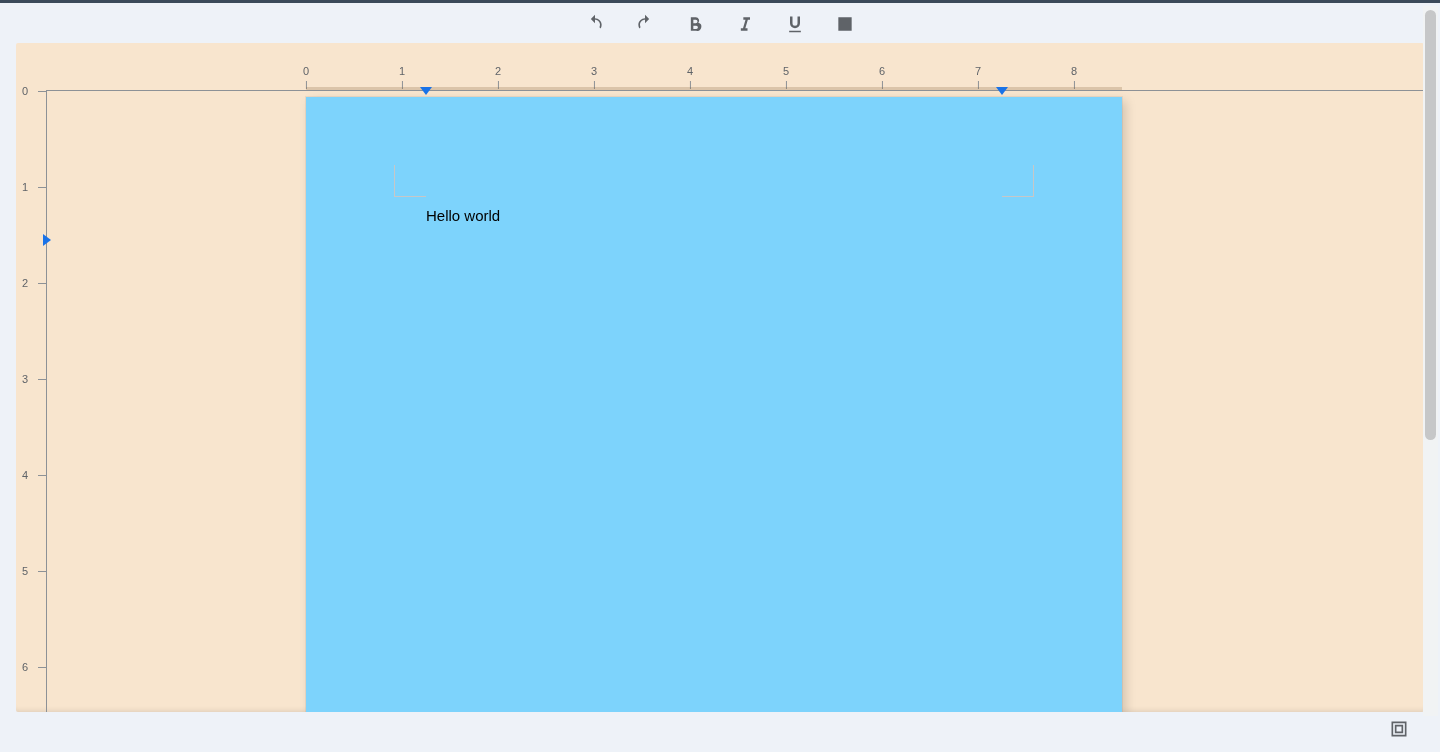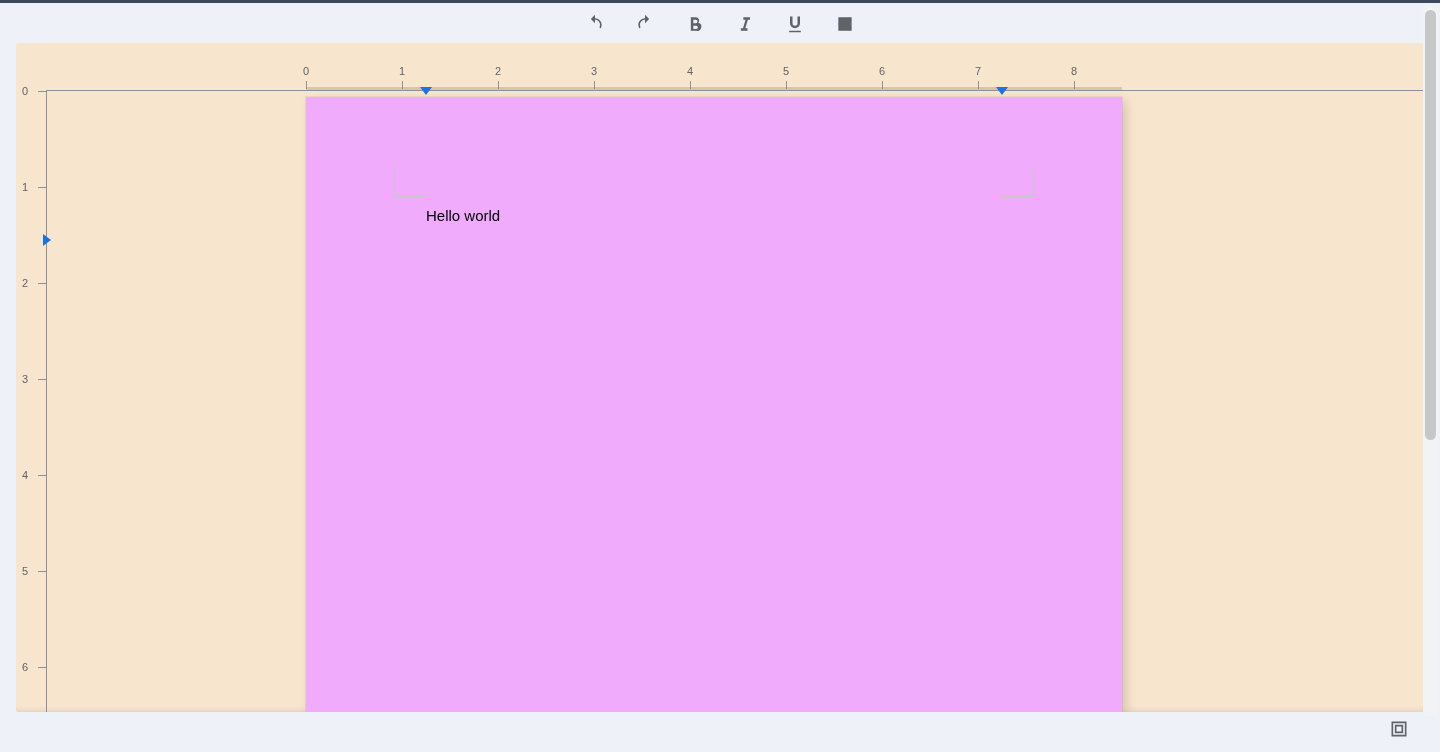"Hello world" .page { background: #f0abfc -> #7dd3fc }
